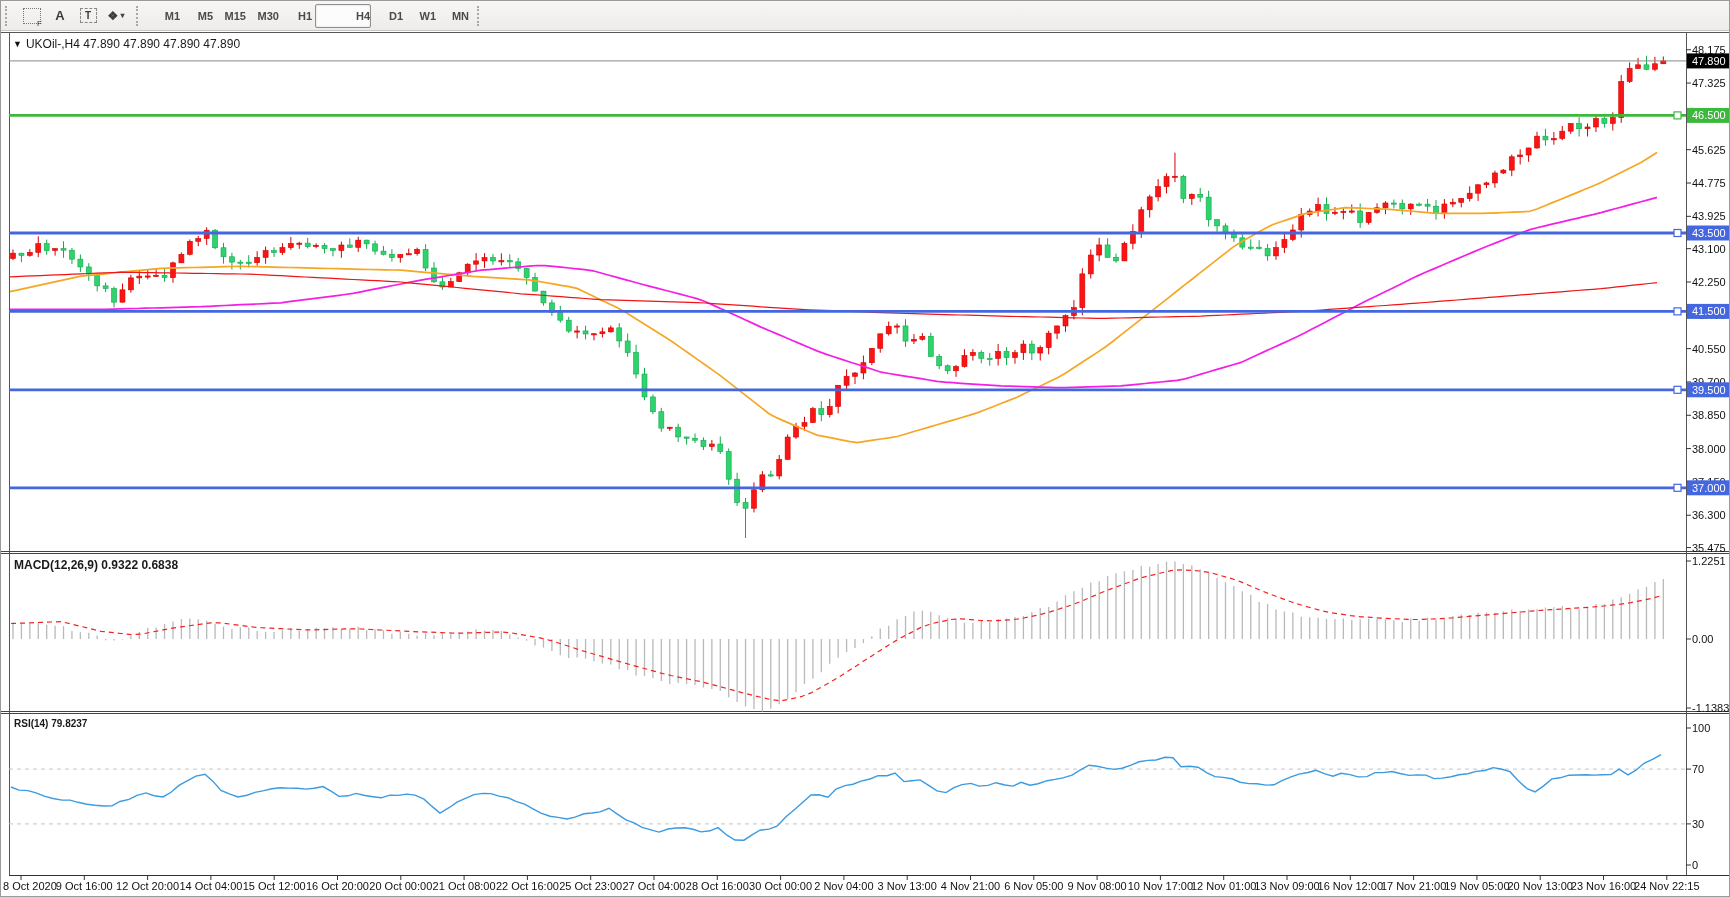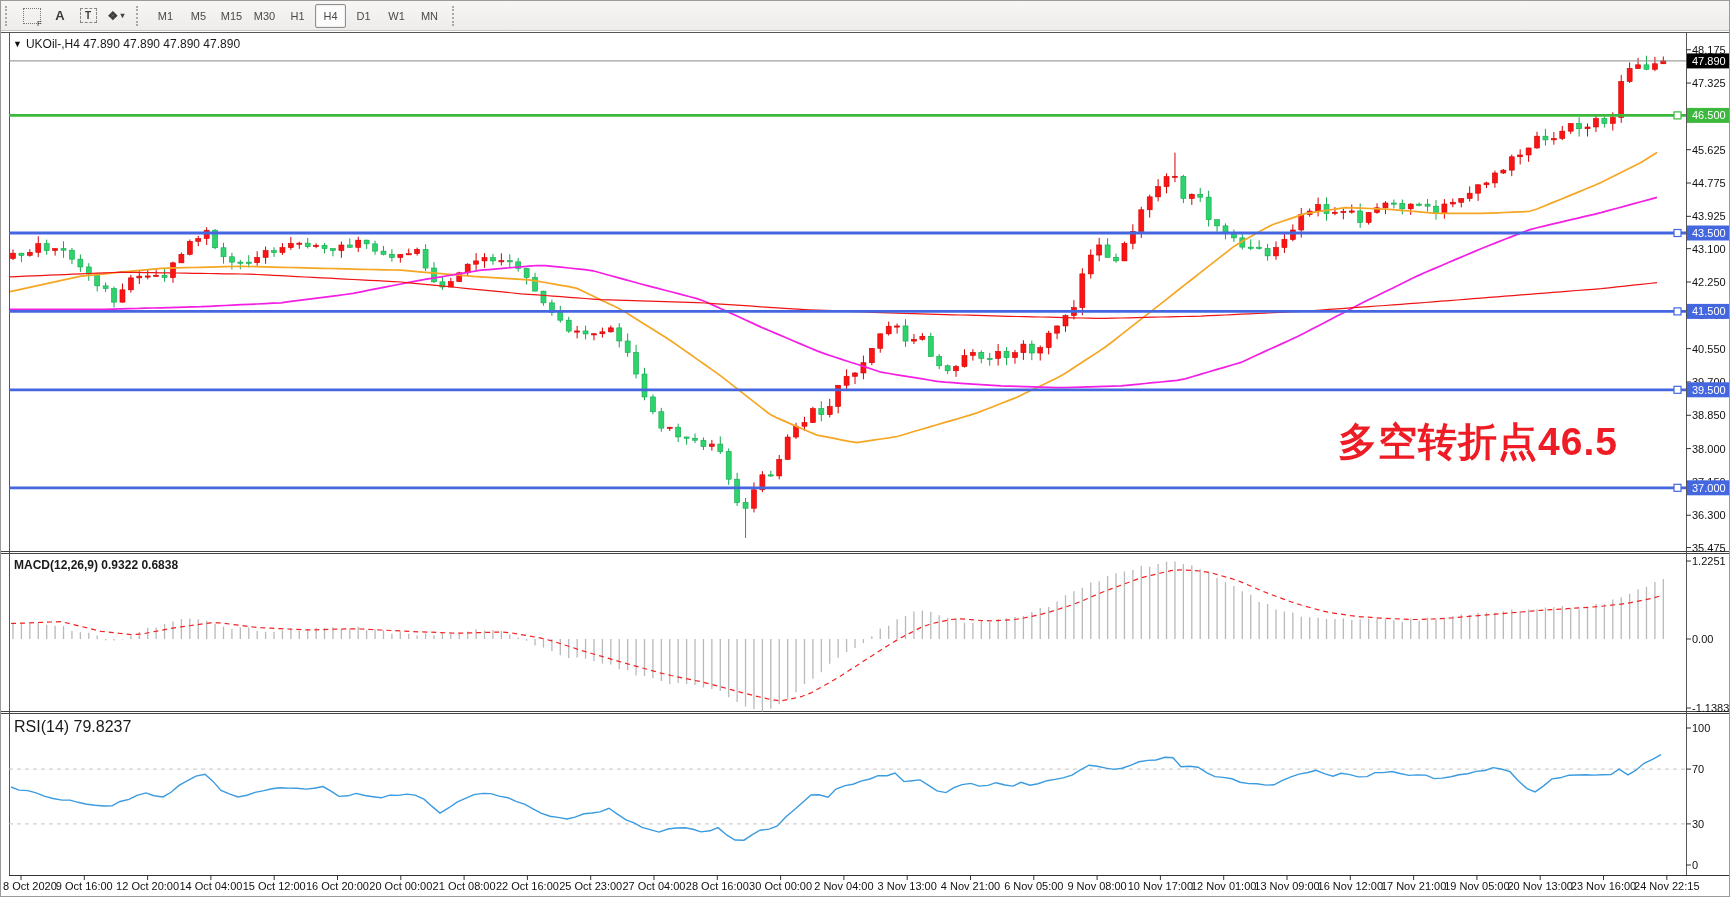"M1" .tf-btn { font-weight: normal -> bold; text-align: center -> right }
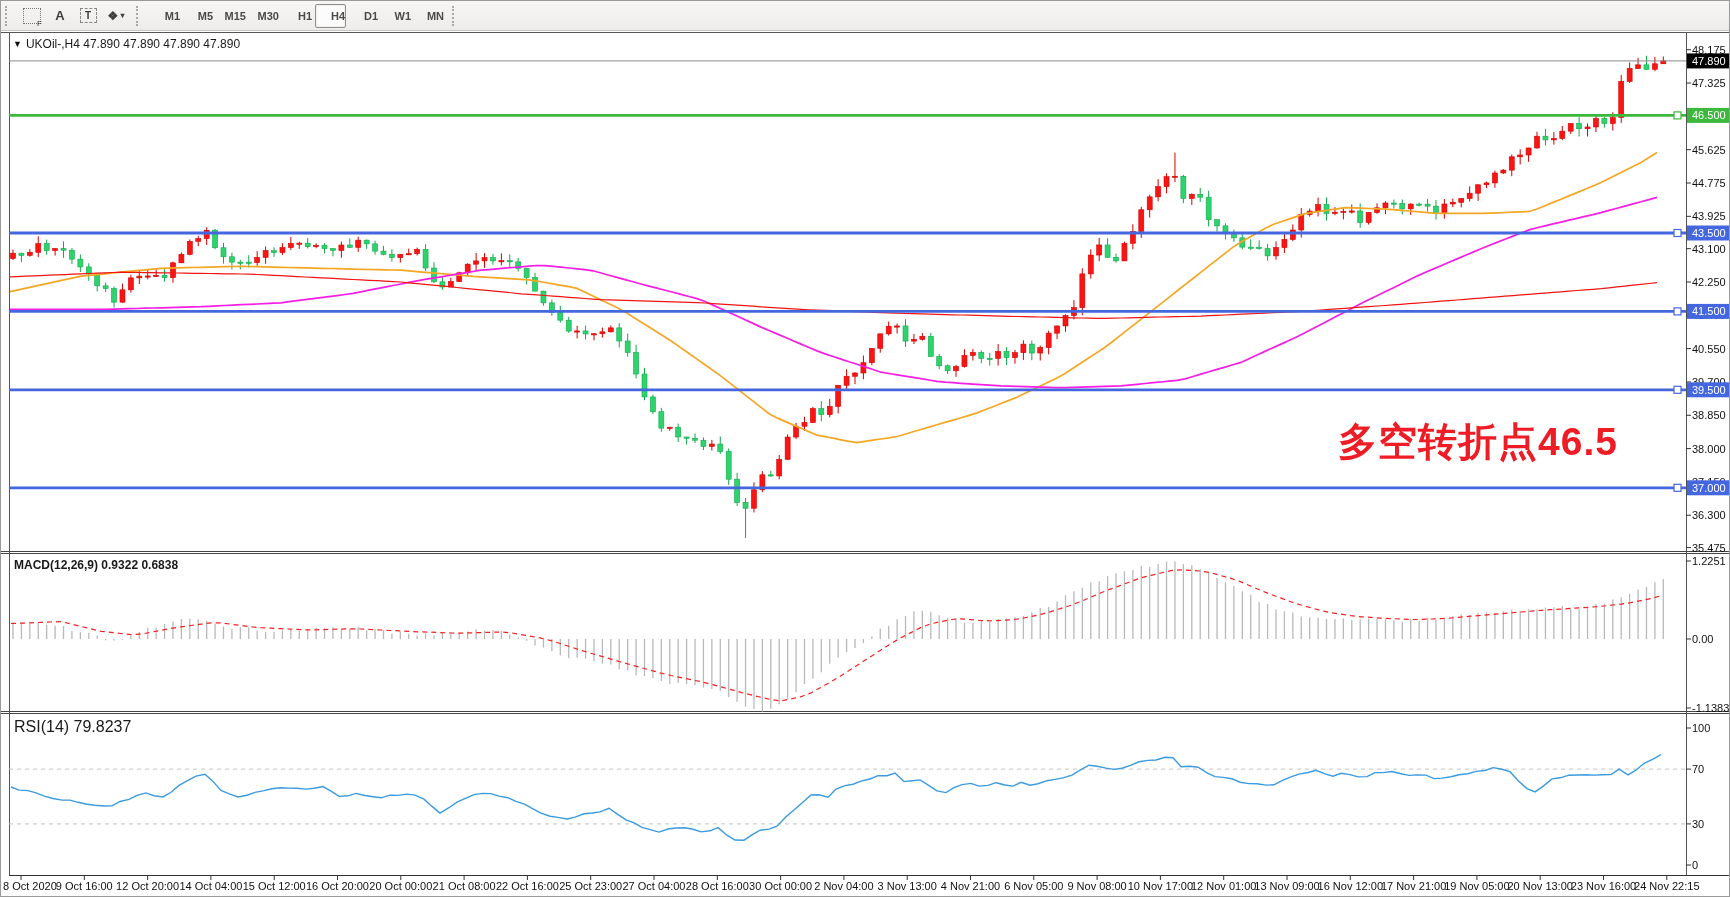"H4" .tf-btn.active { padding-left: none -> 25px }
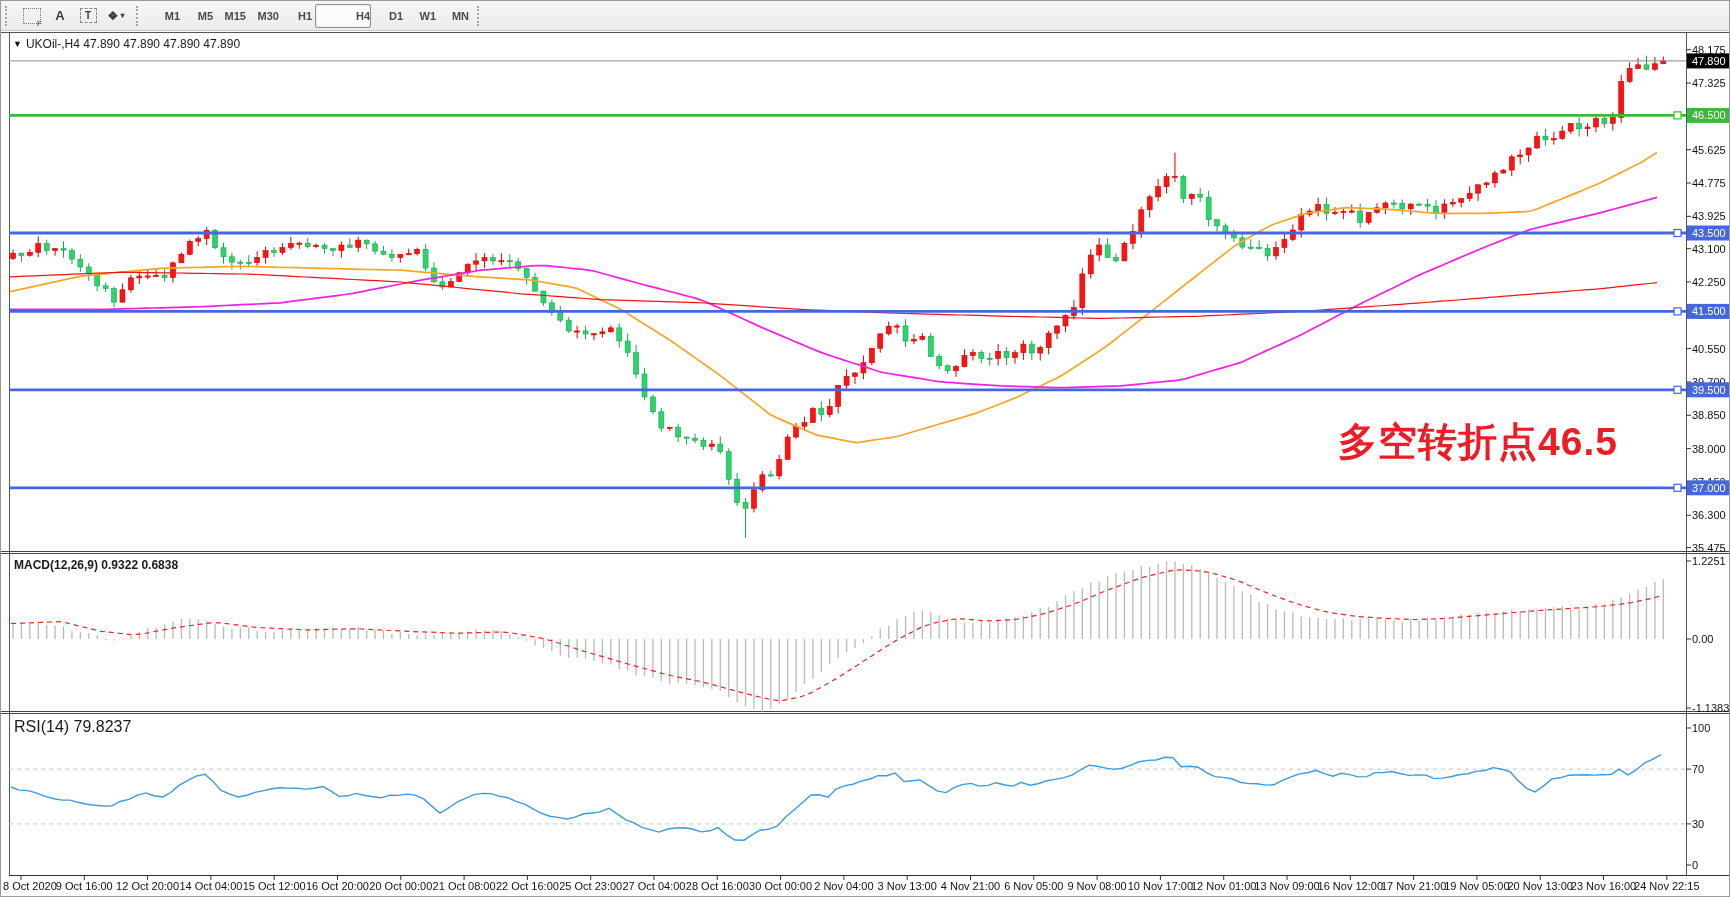"多空转折点46.5" div.ovl { html: <div>多空转折点46.5</div> -> none }
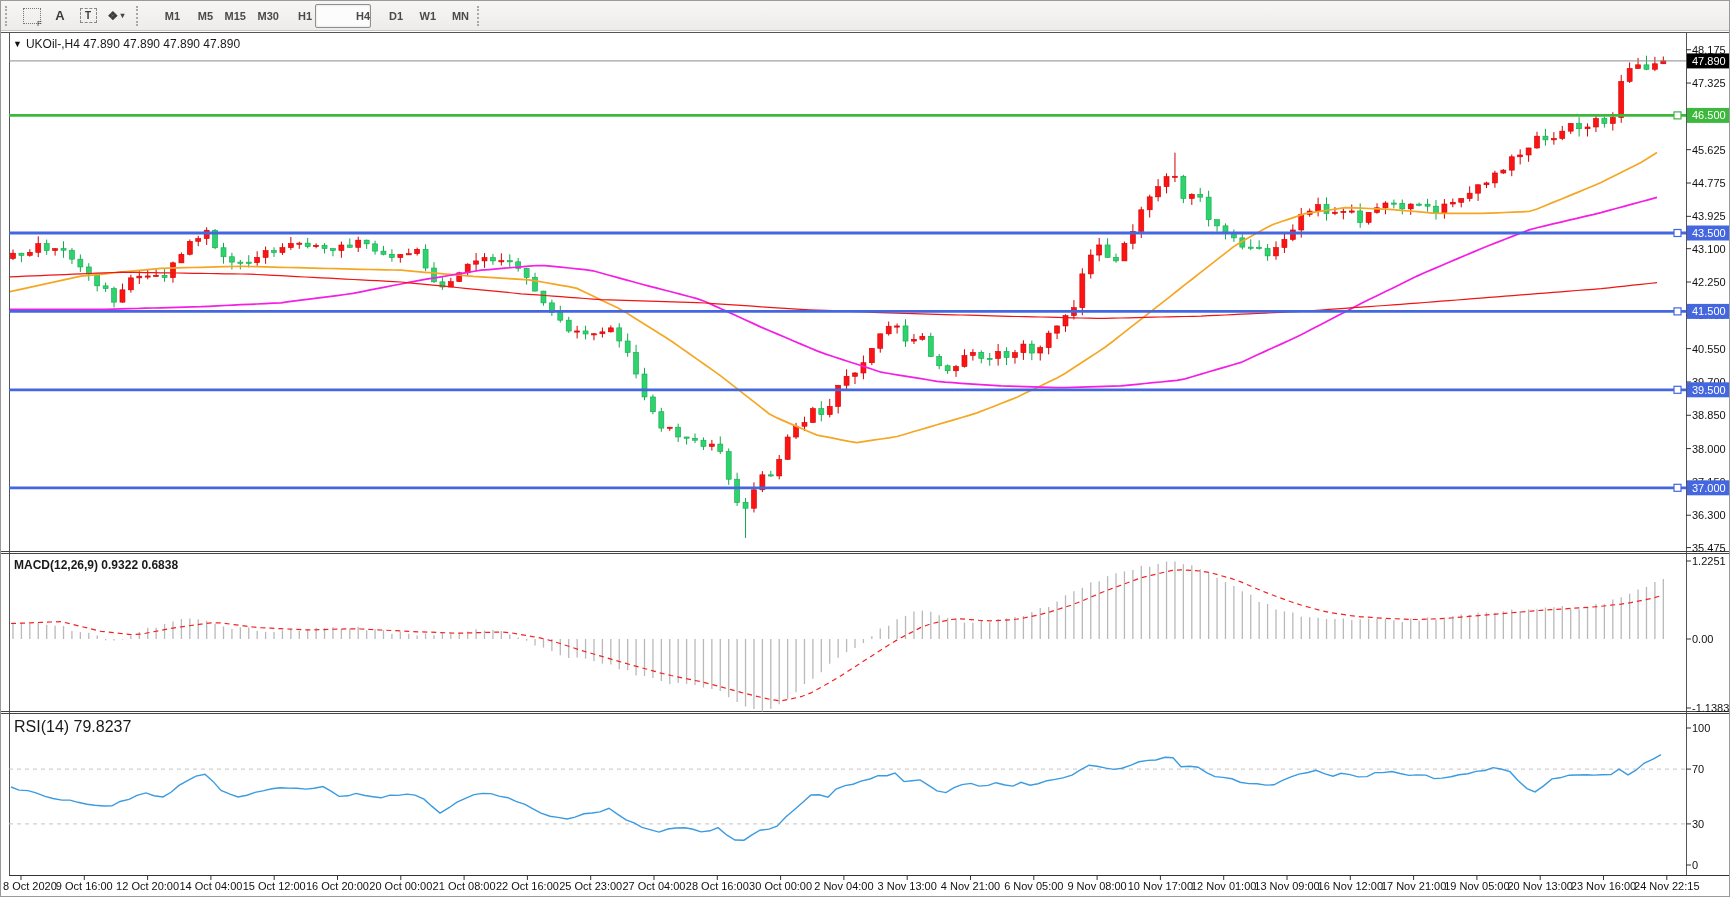"RSI(14) 79.8237" .rsi-label { font-size: 16px -> 10px; font-weight: none -> bold }
